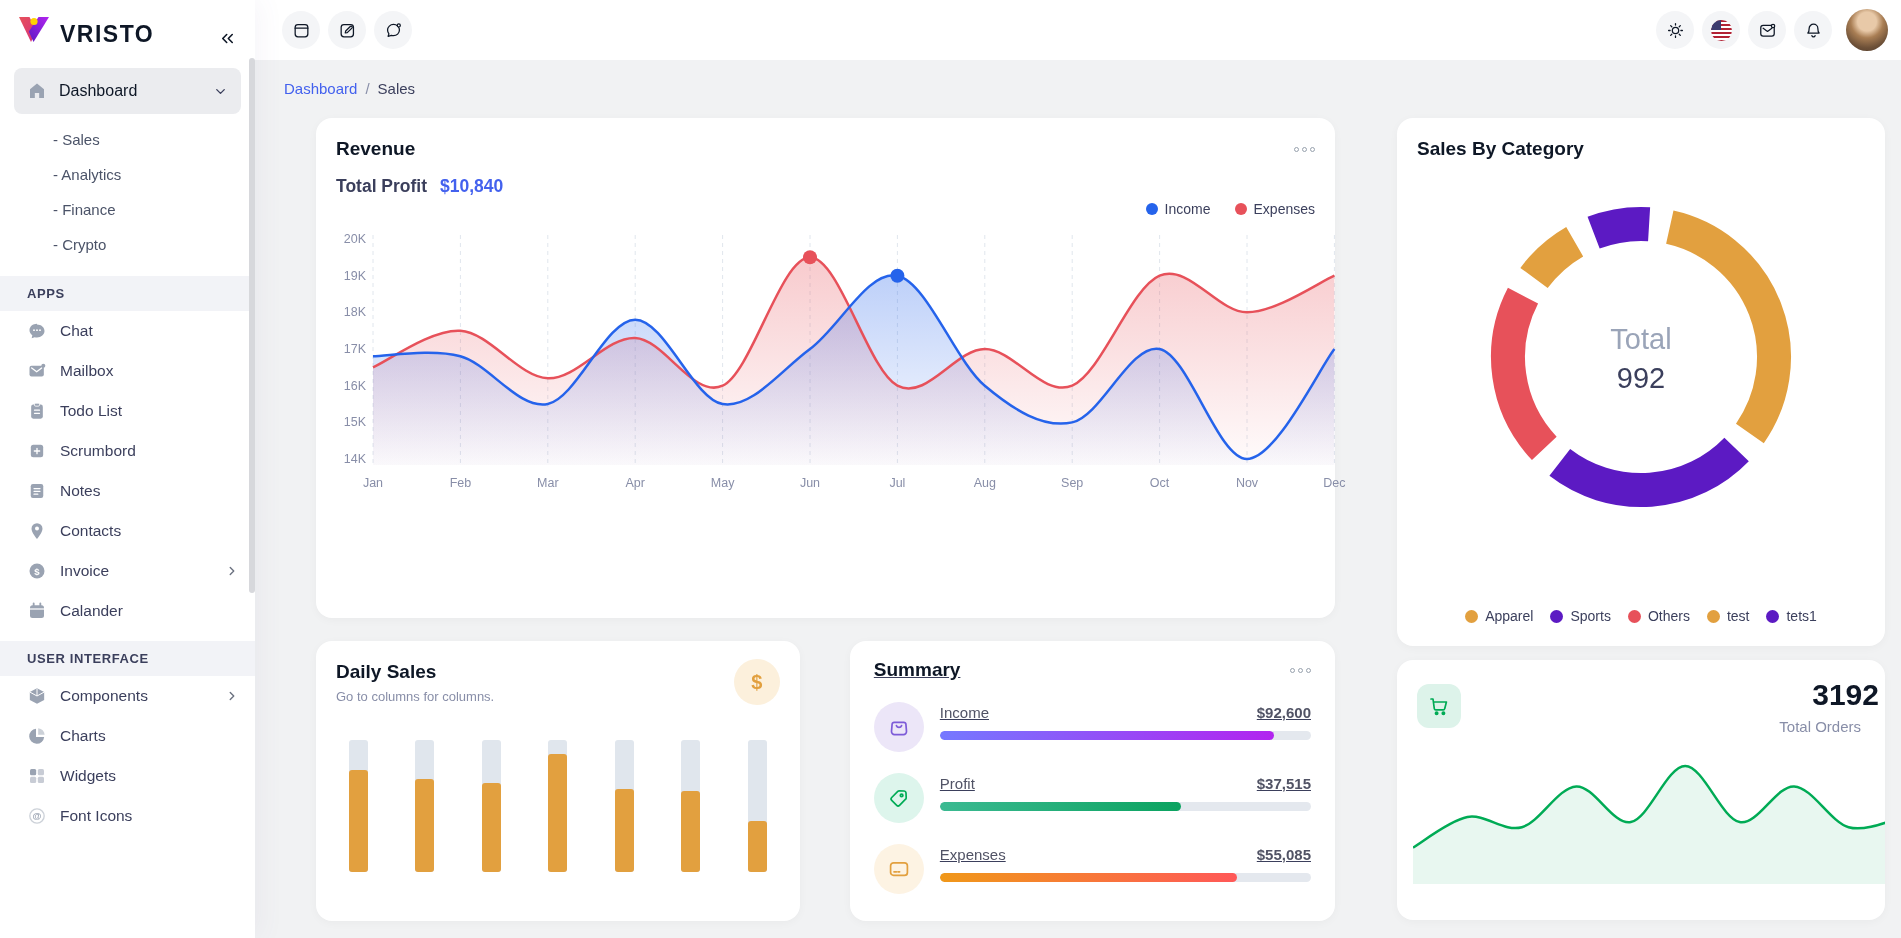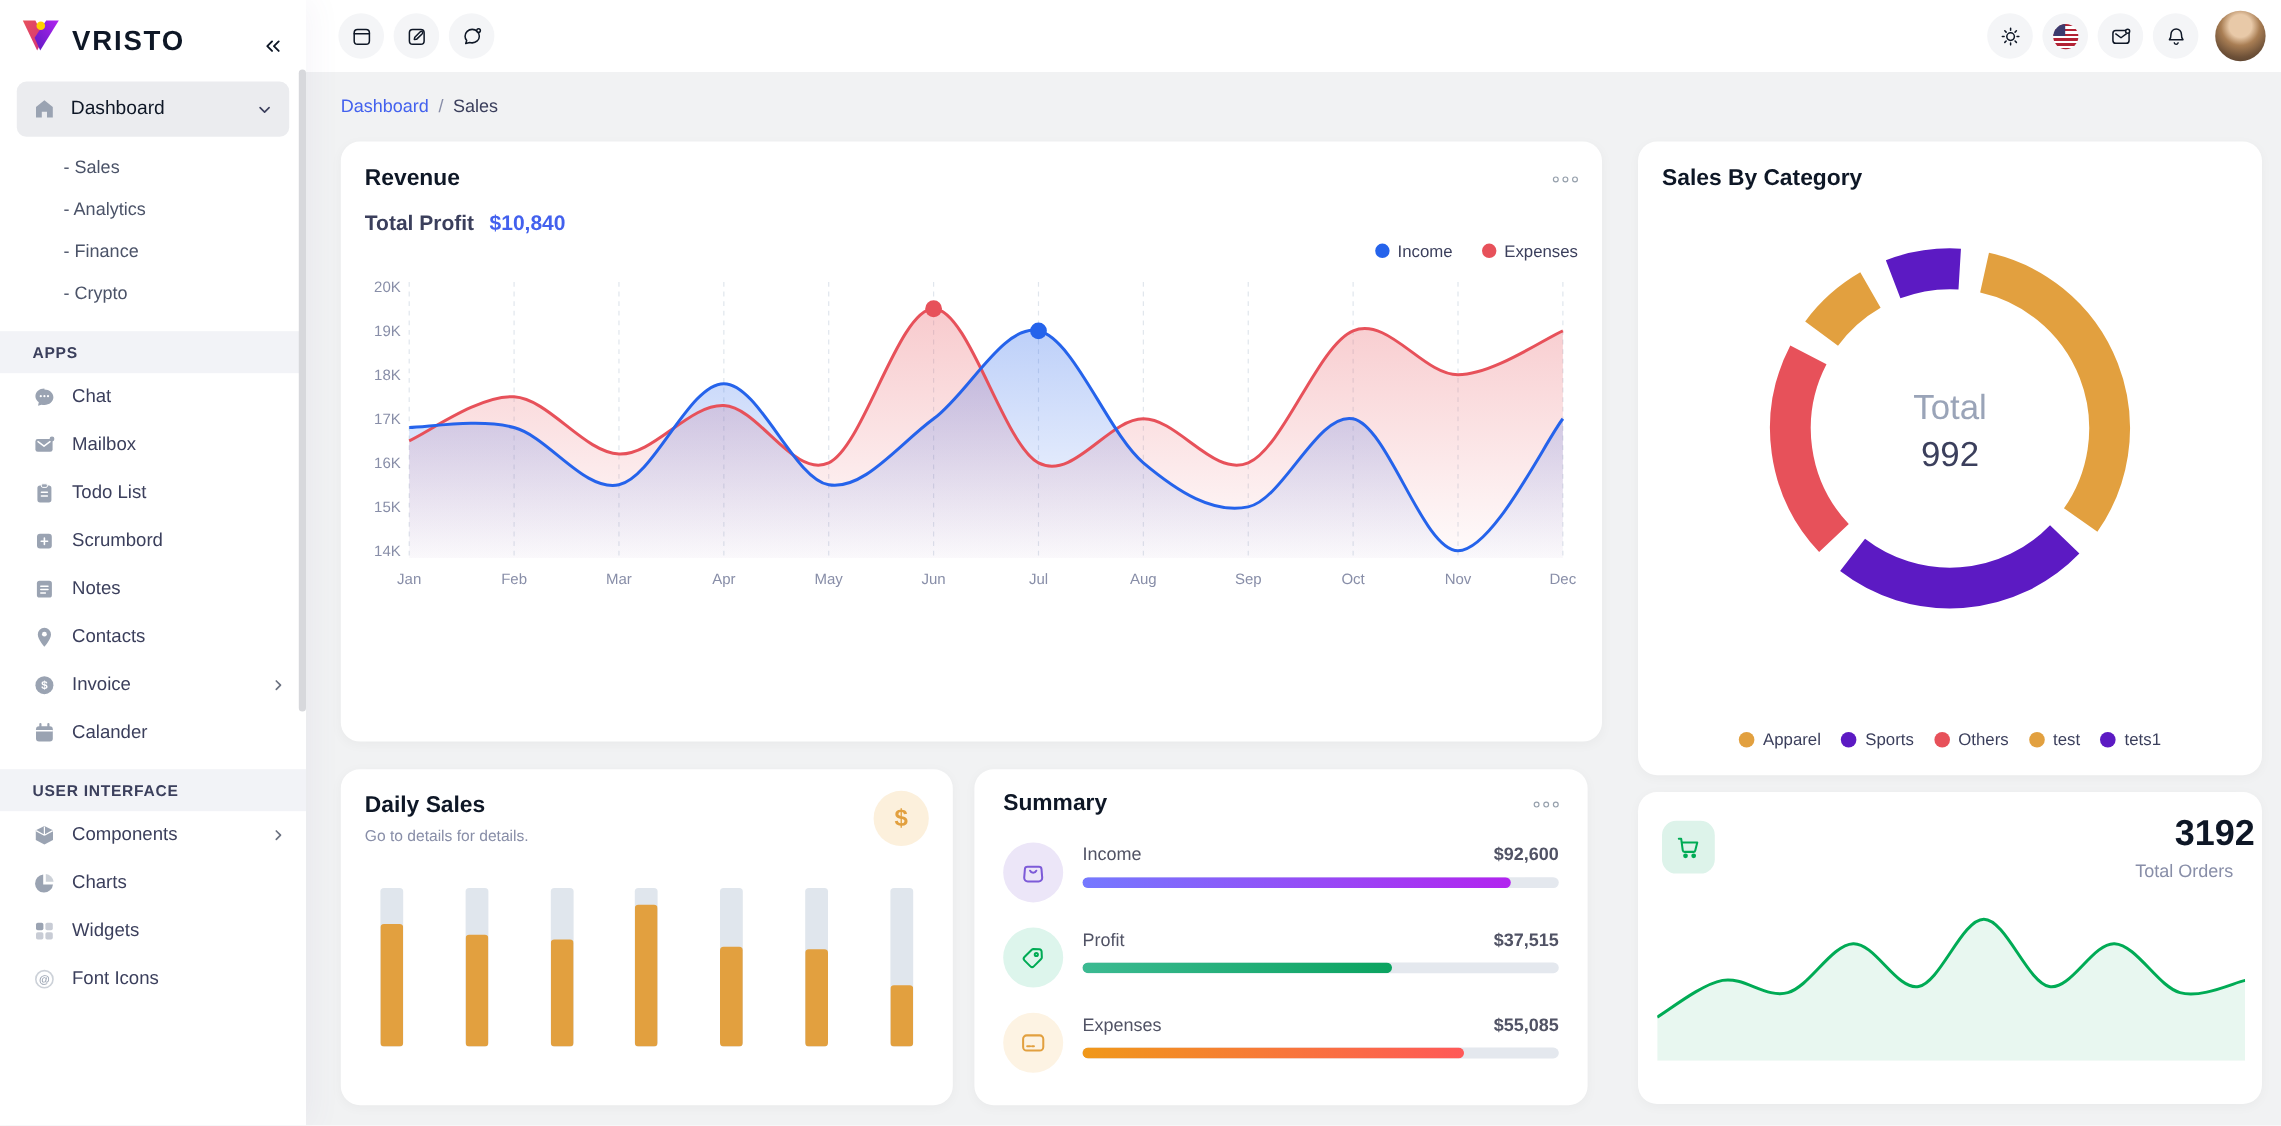"Revenue" .card { margin-left: none -> 32px }
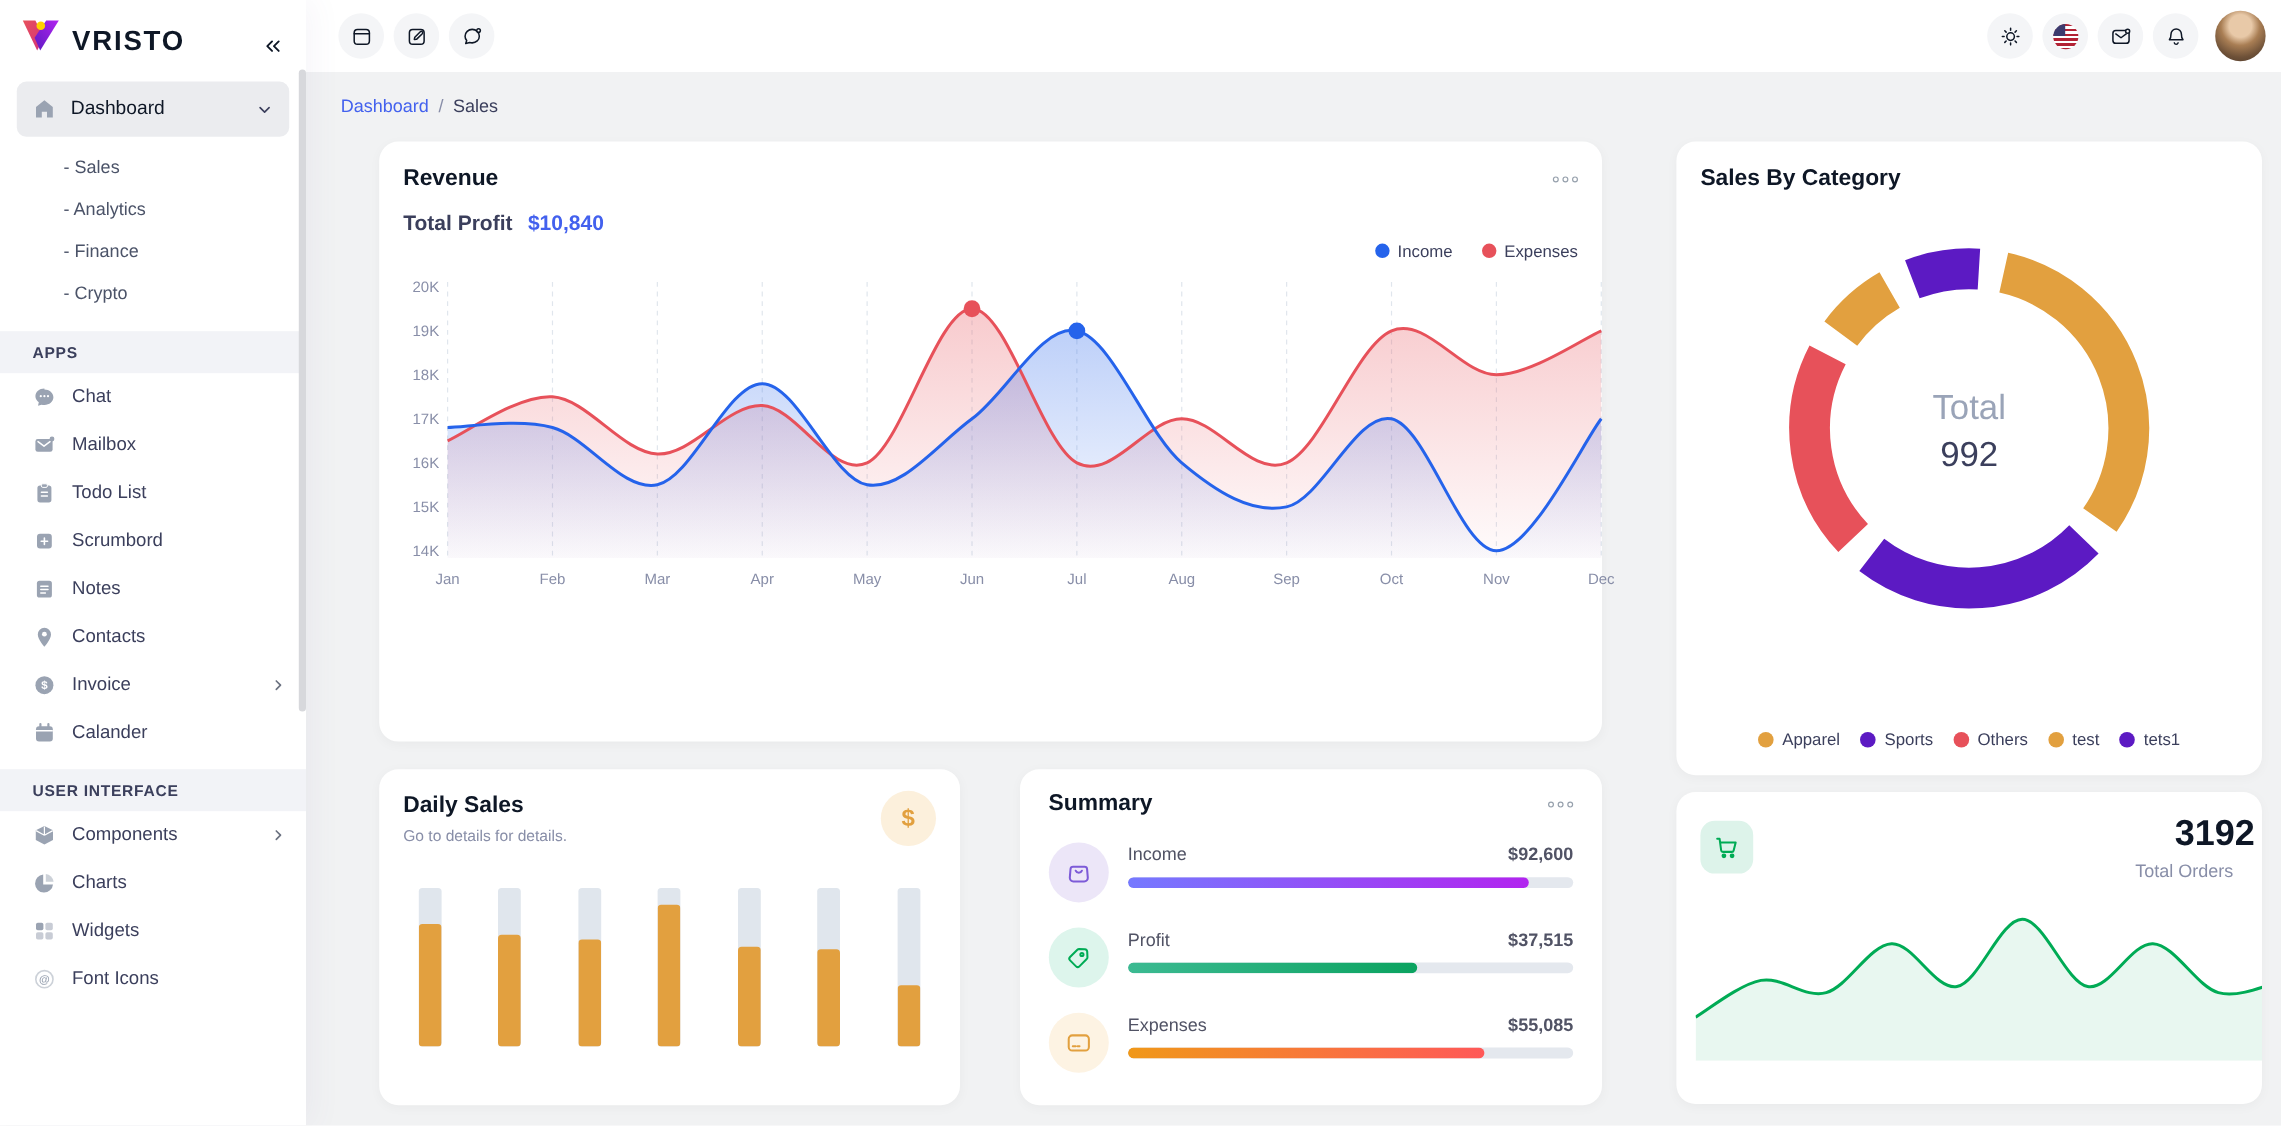"Summary" .summary-card { text-decoration: none -> underline }
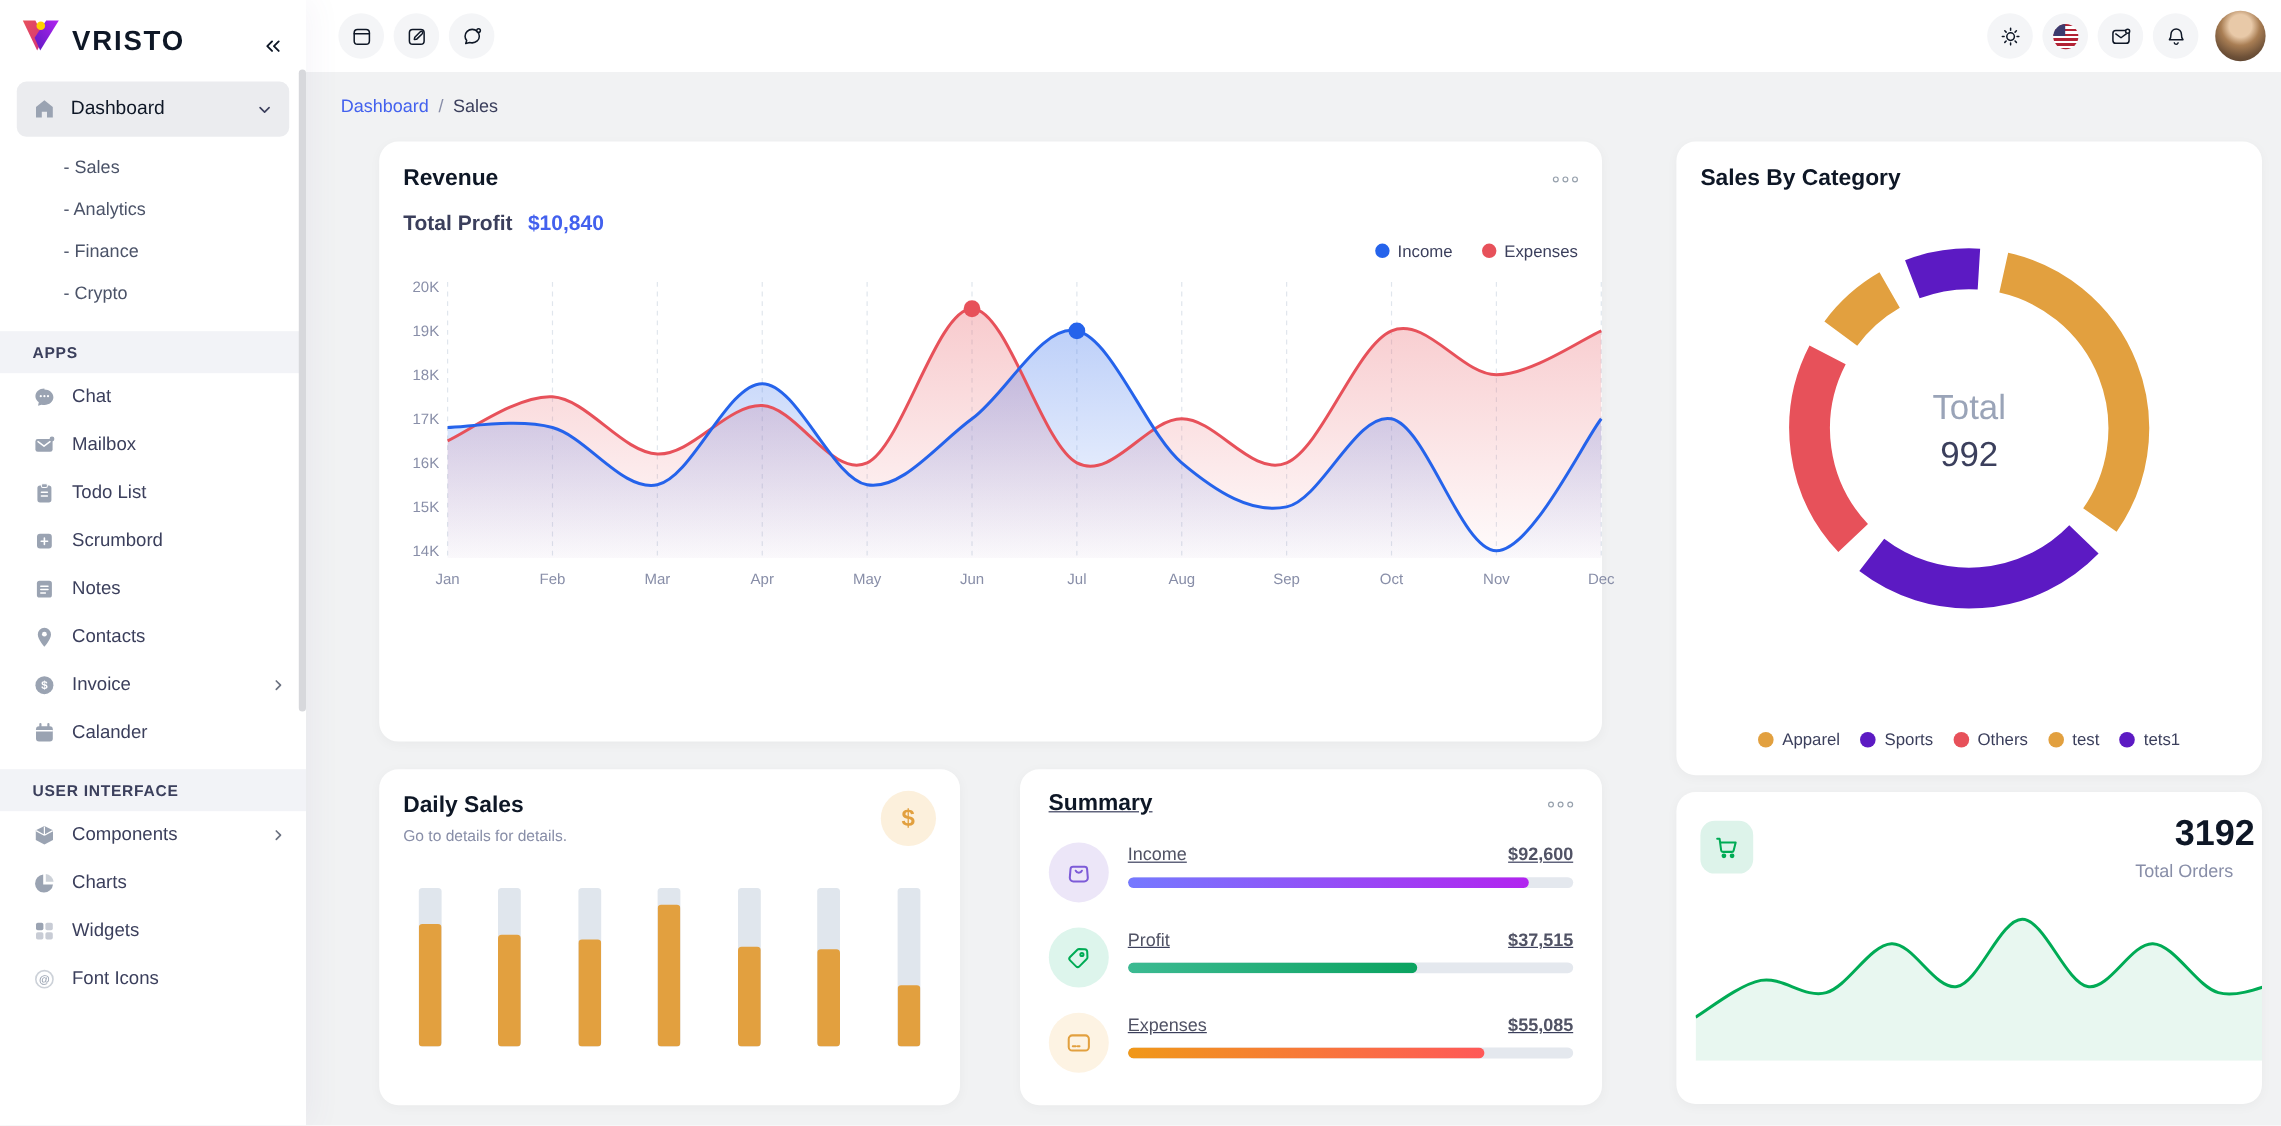"Go to details for details." div.daily-sub { text: details for details -> columns for columns }
